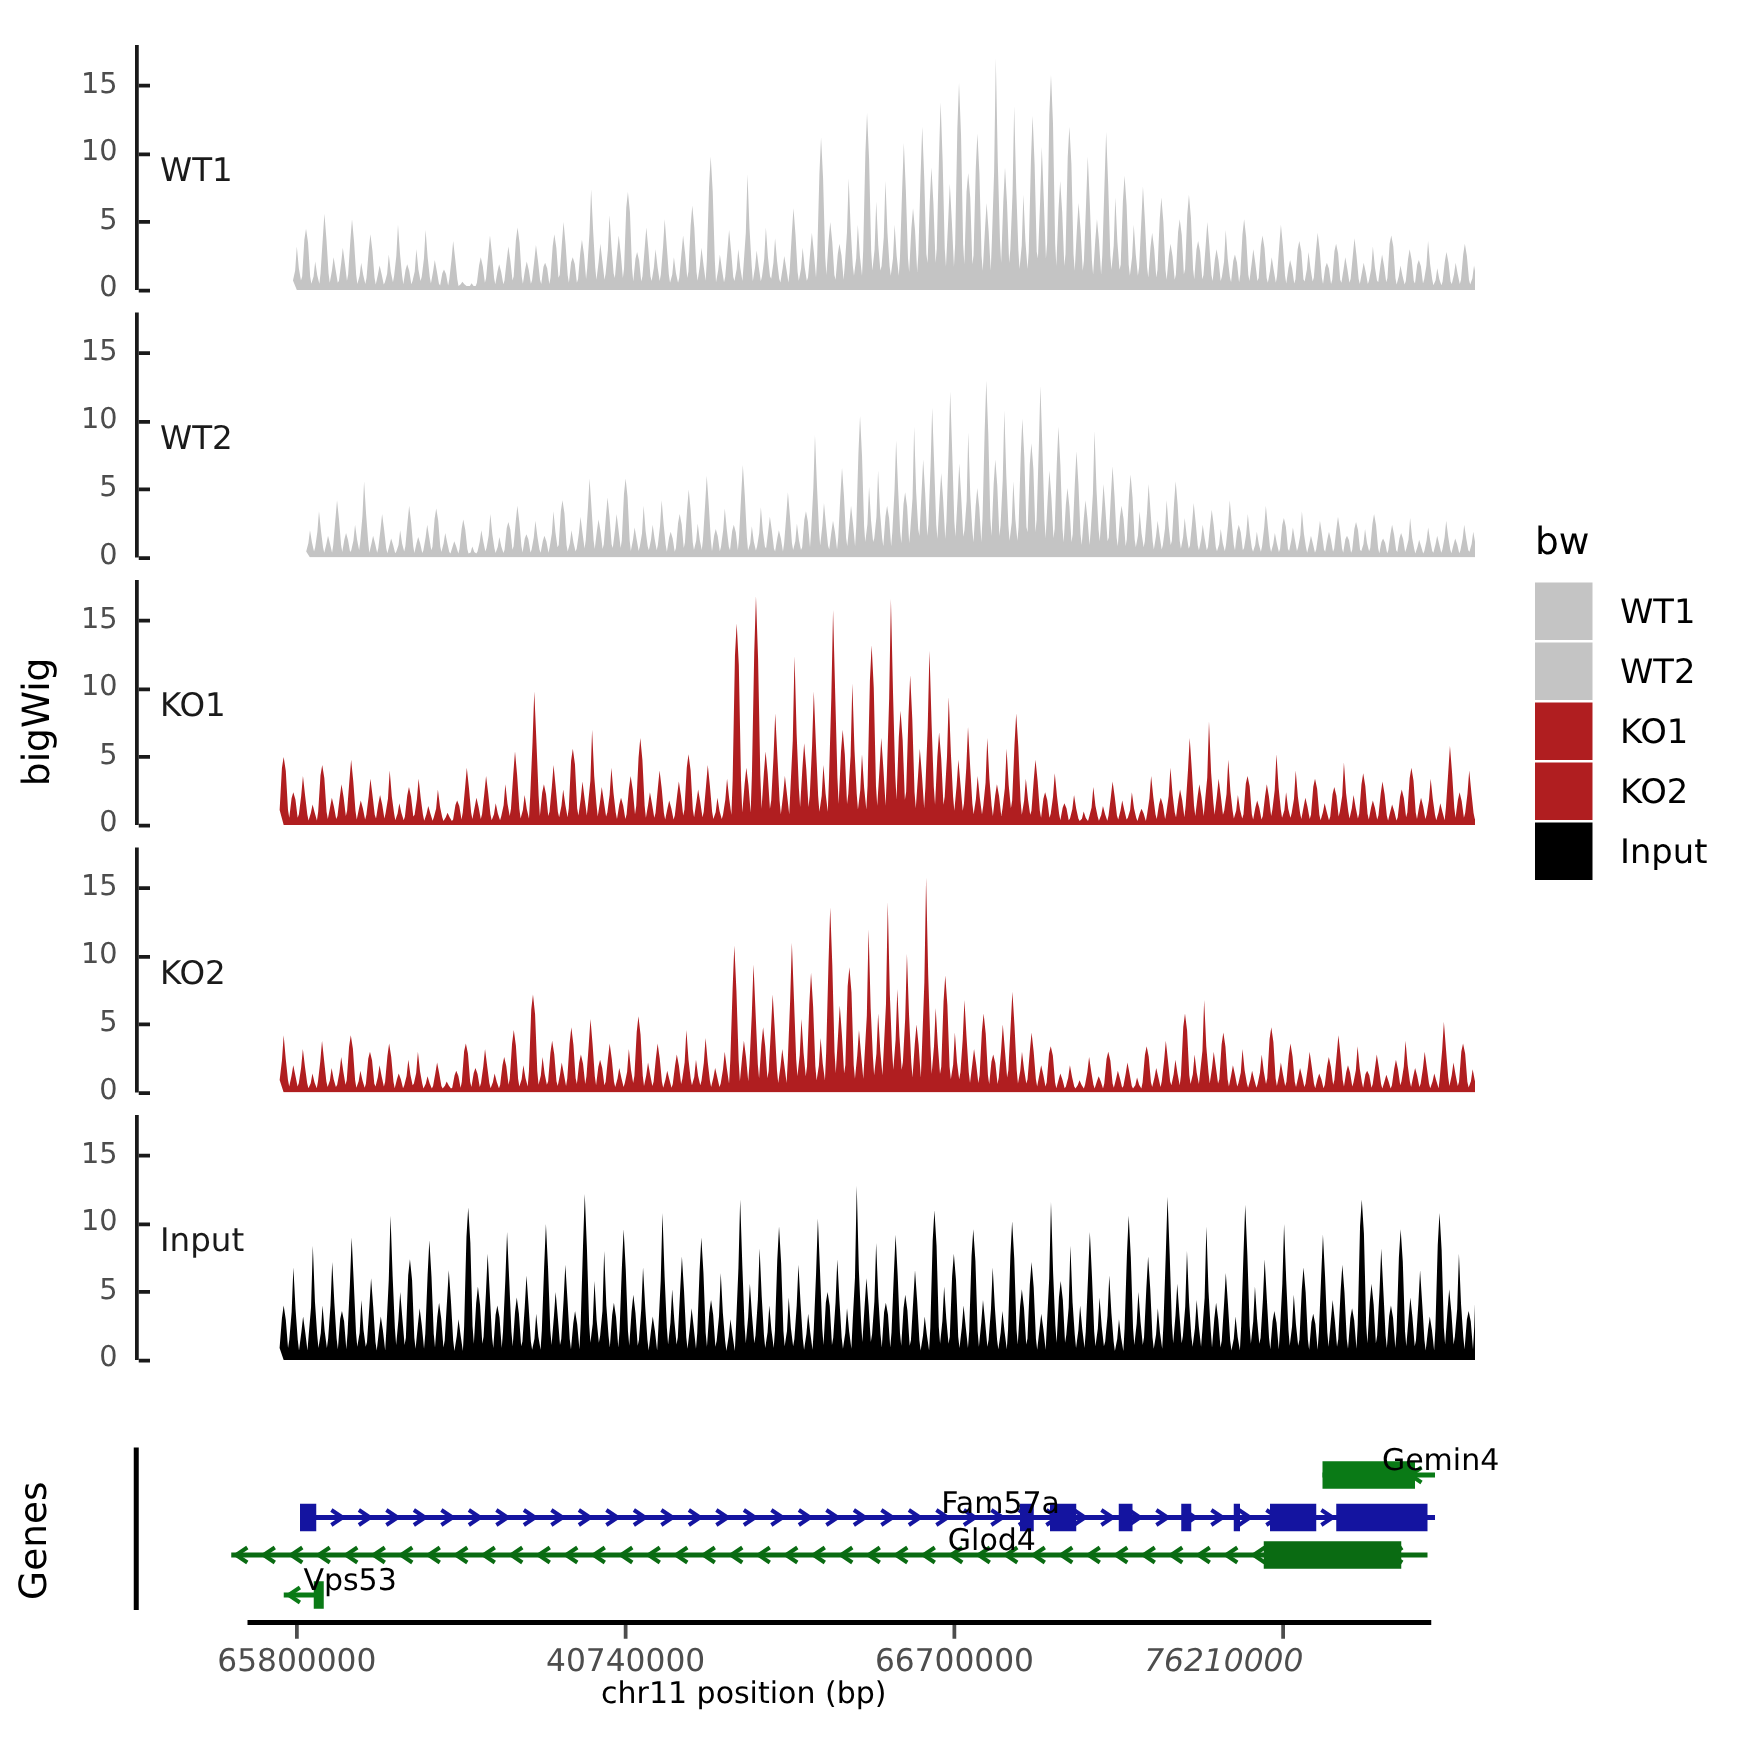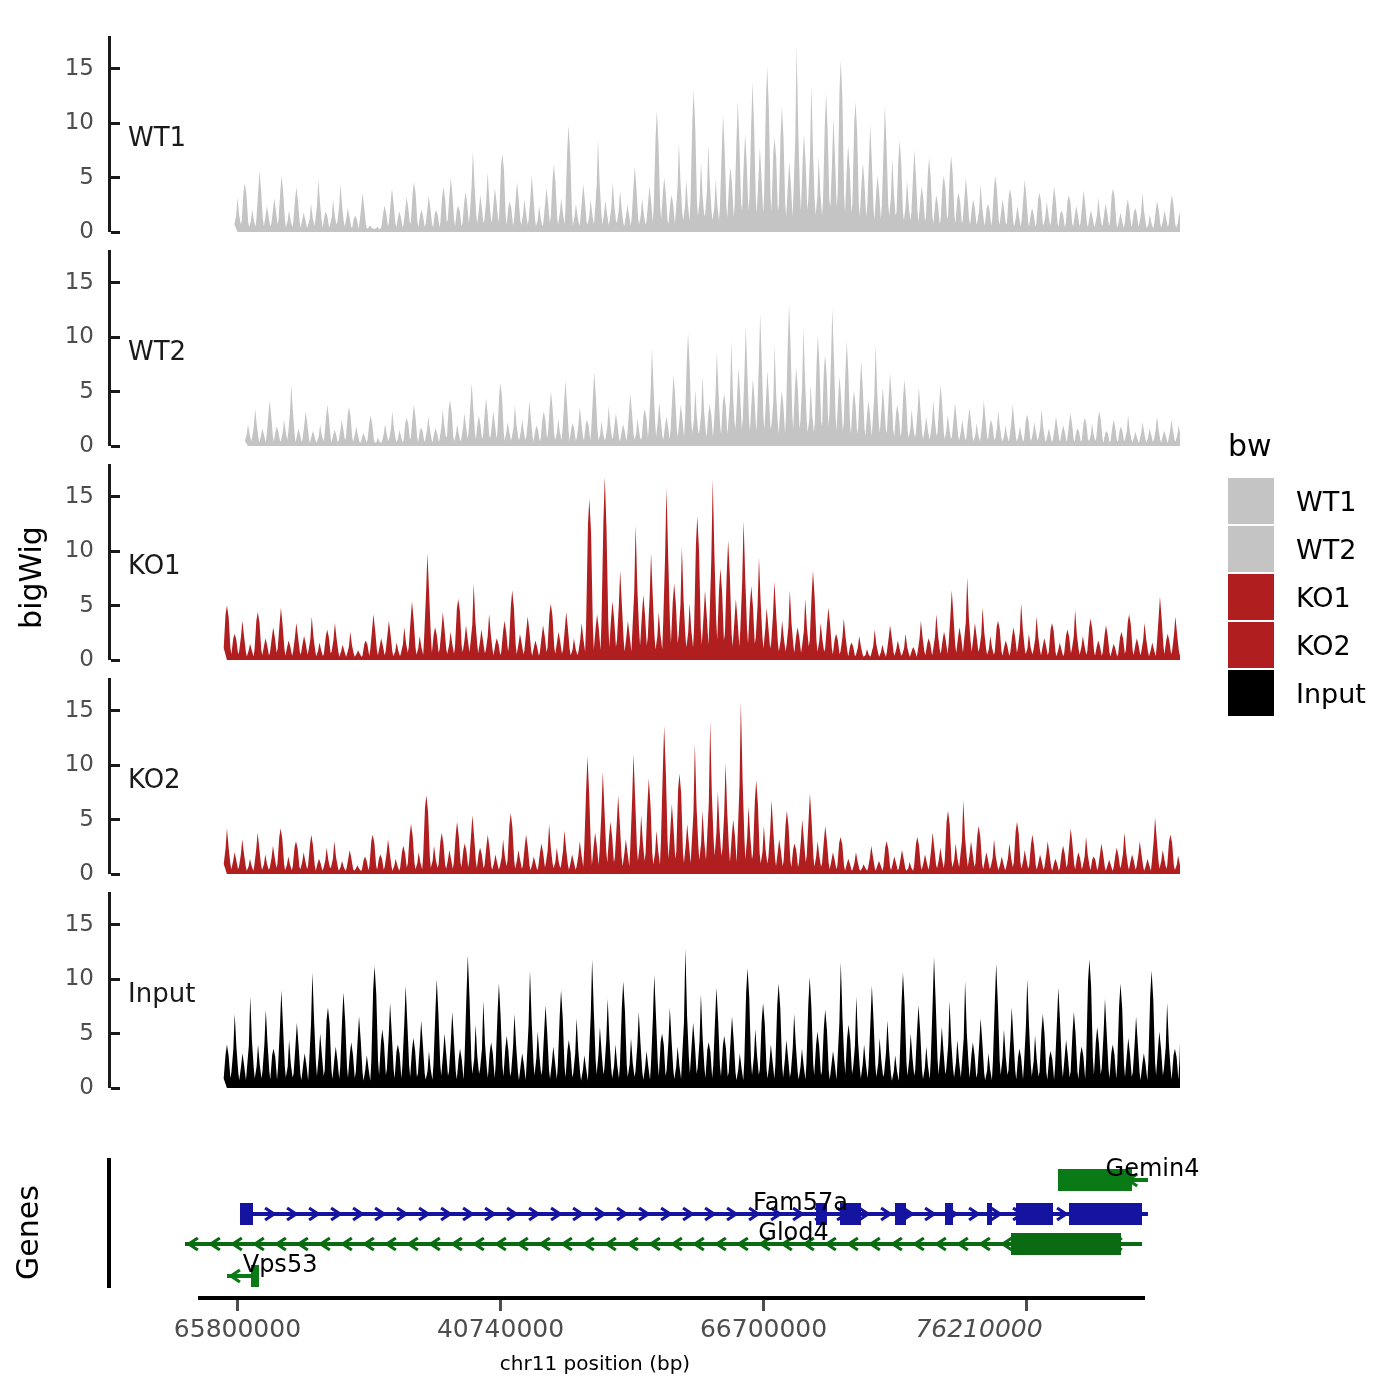"bw" div.legend { top: 428px -> 416px }
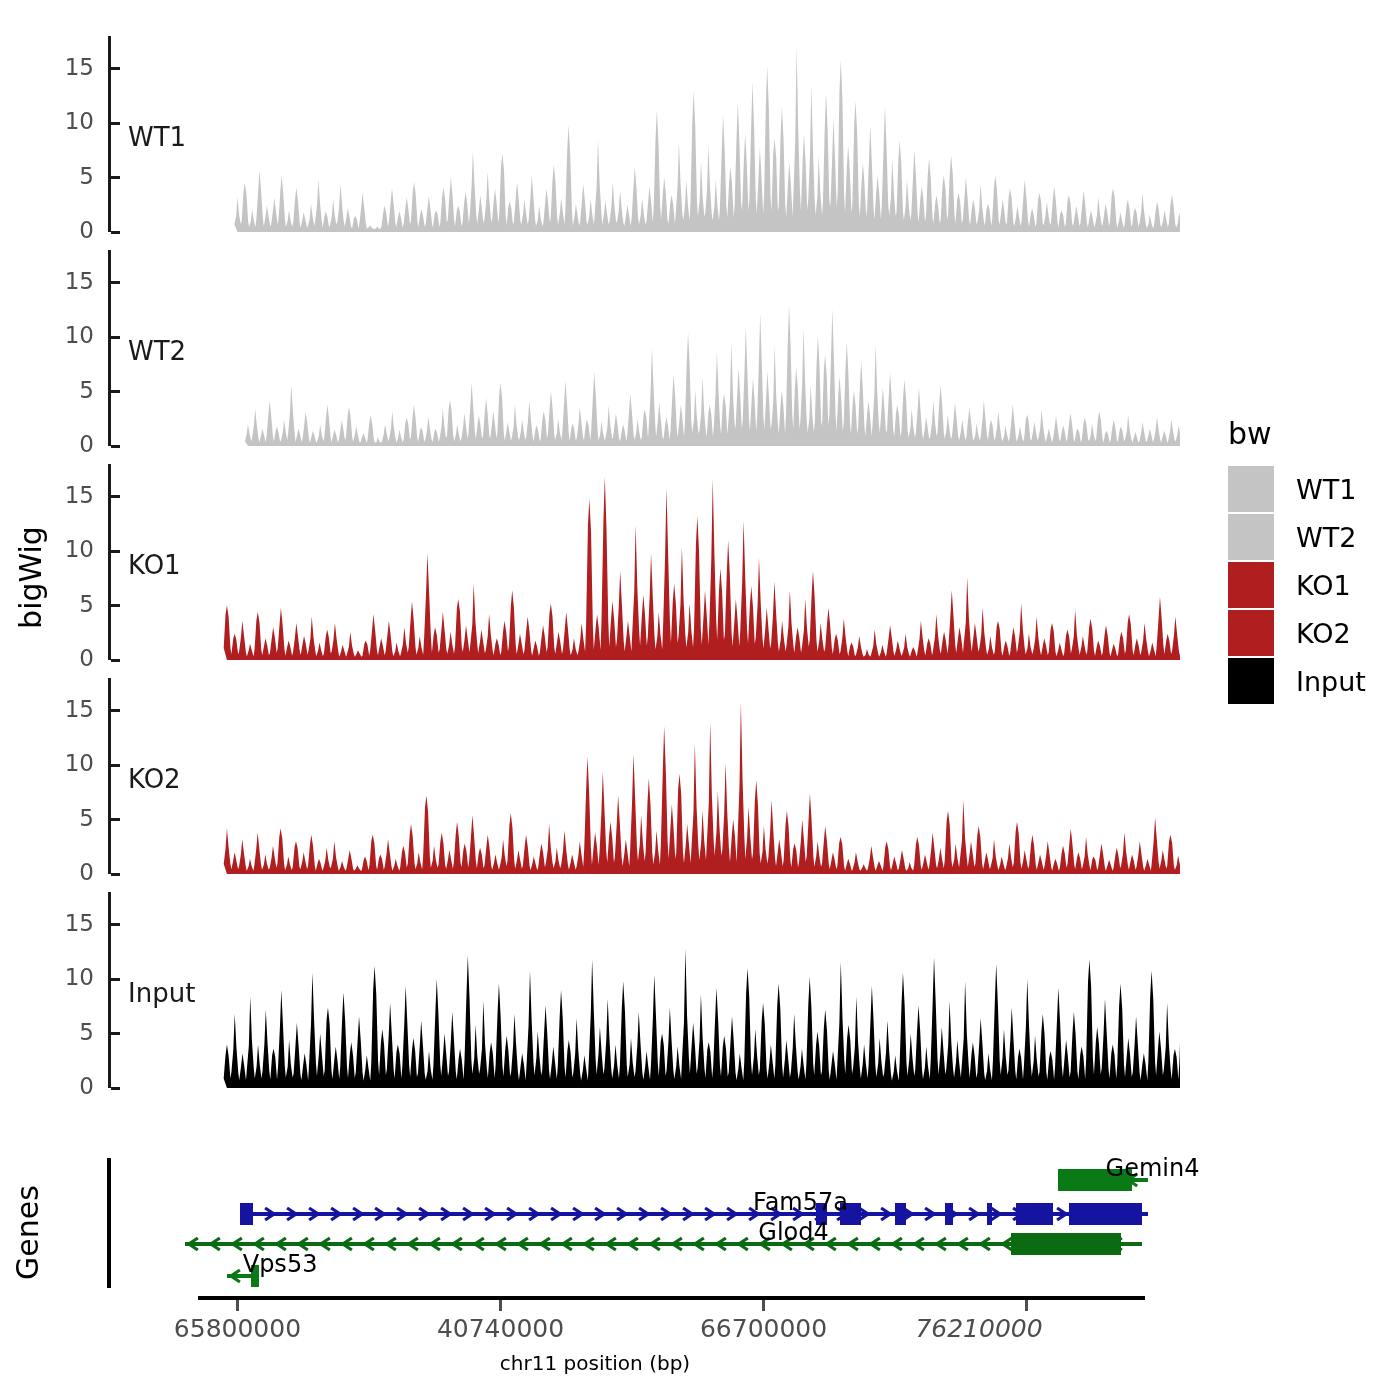"chr11 position (bp)" .xlab { font-size: 20px -> 24px; margin-top: 11px -> none }
